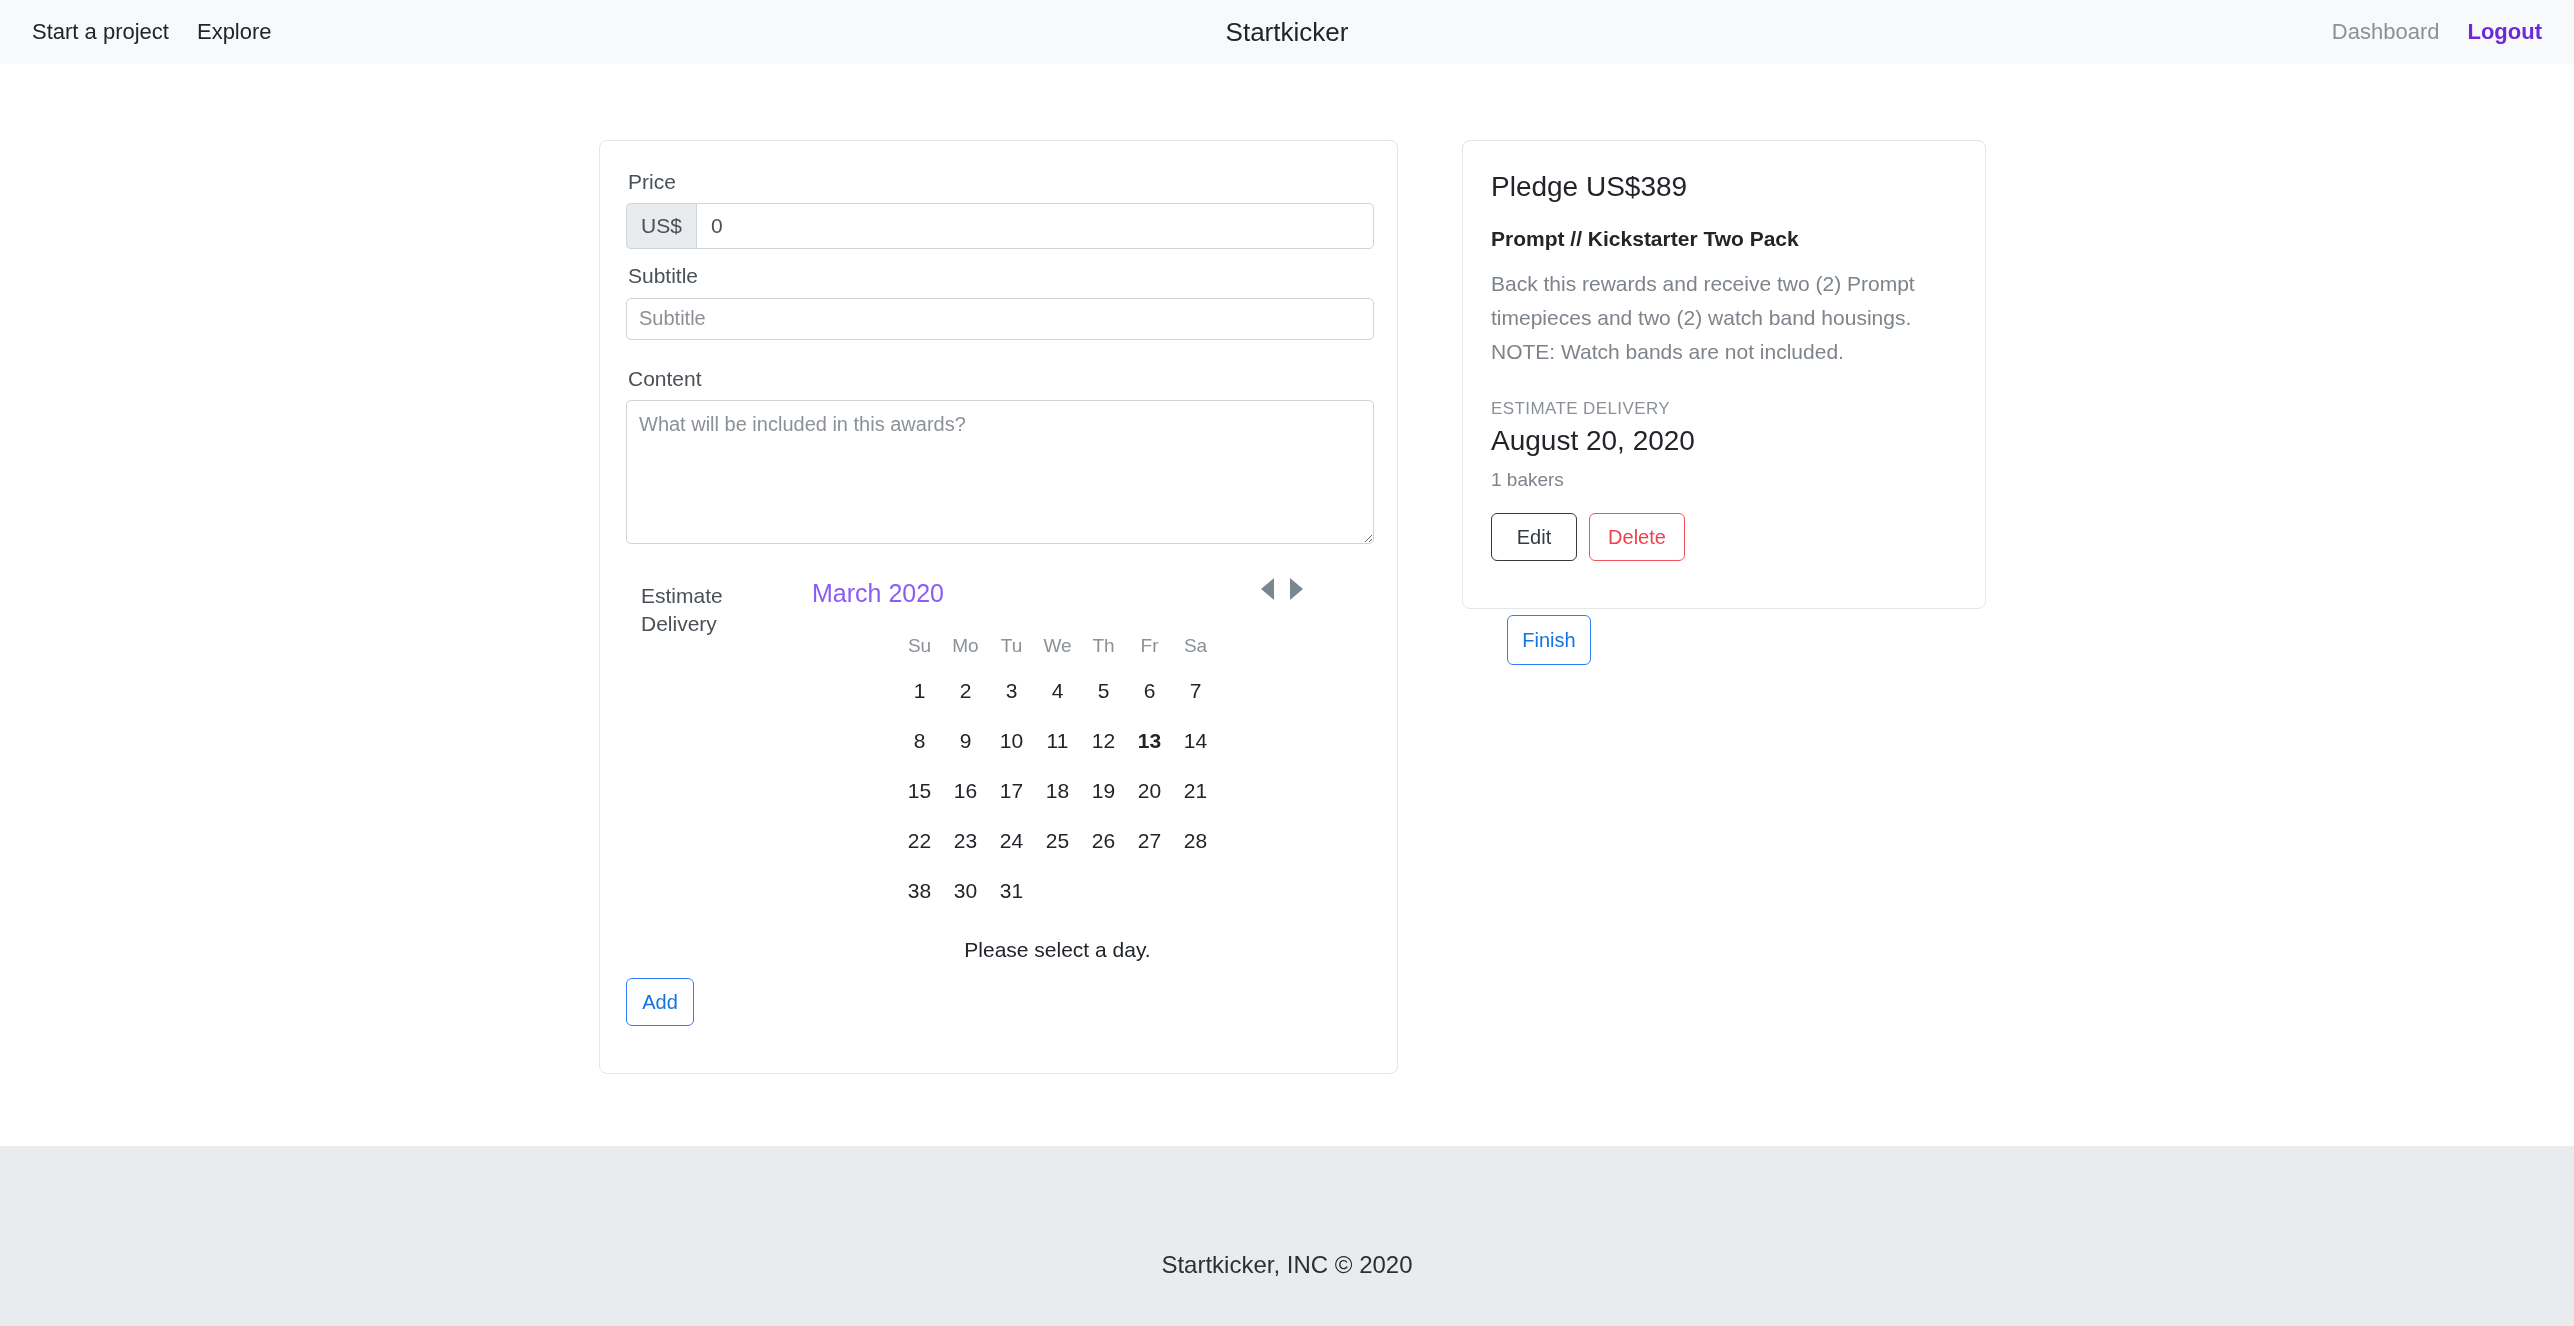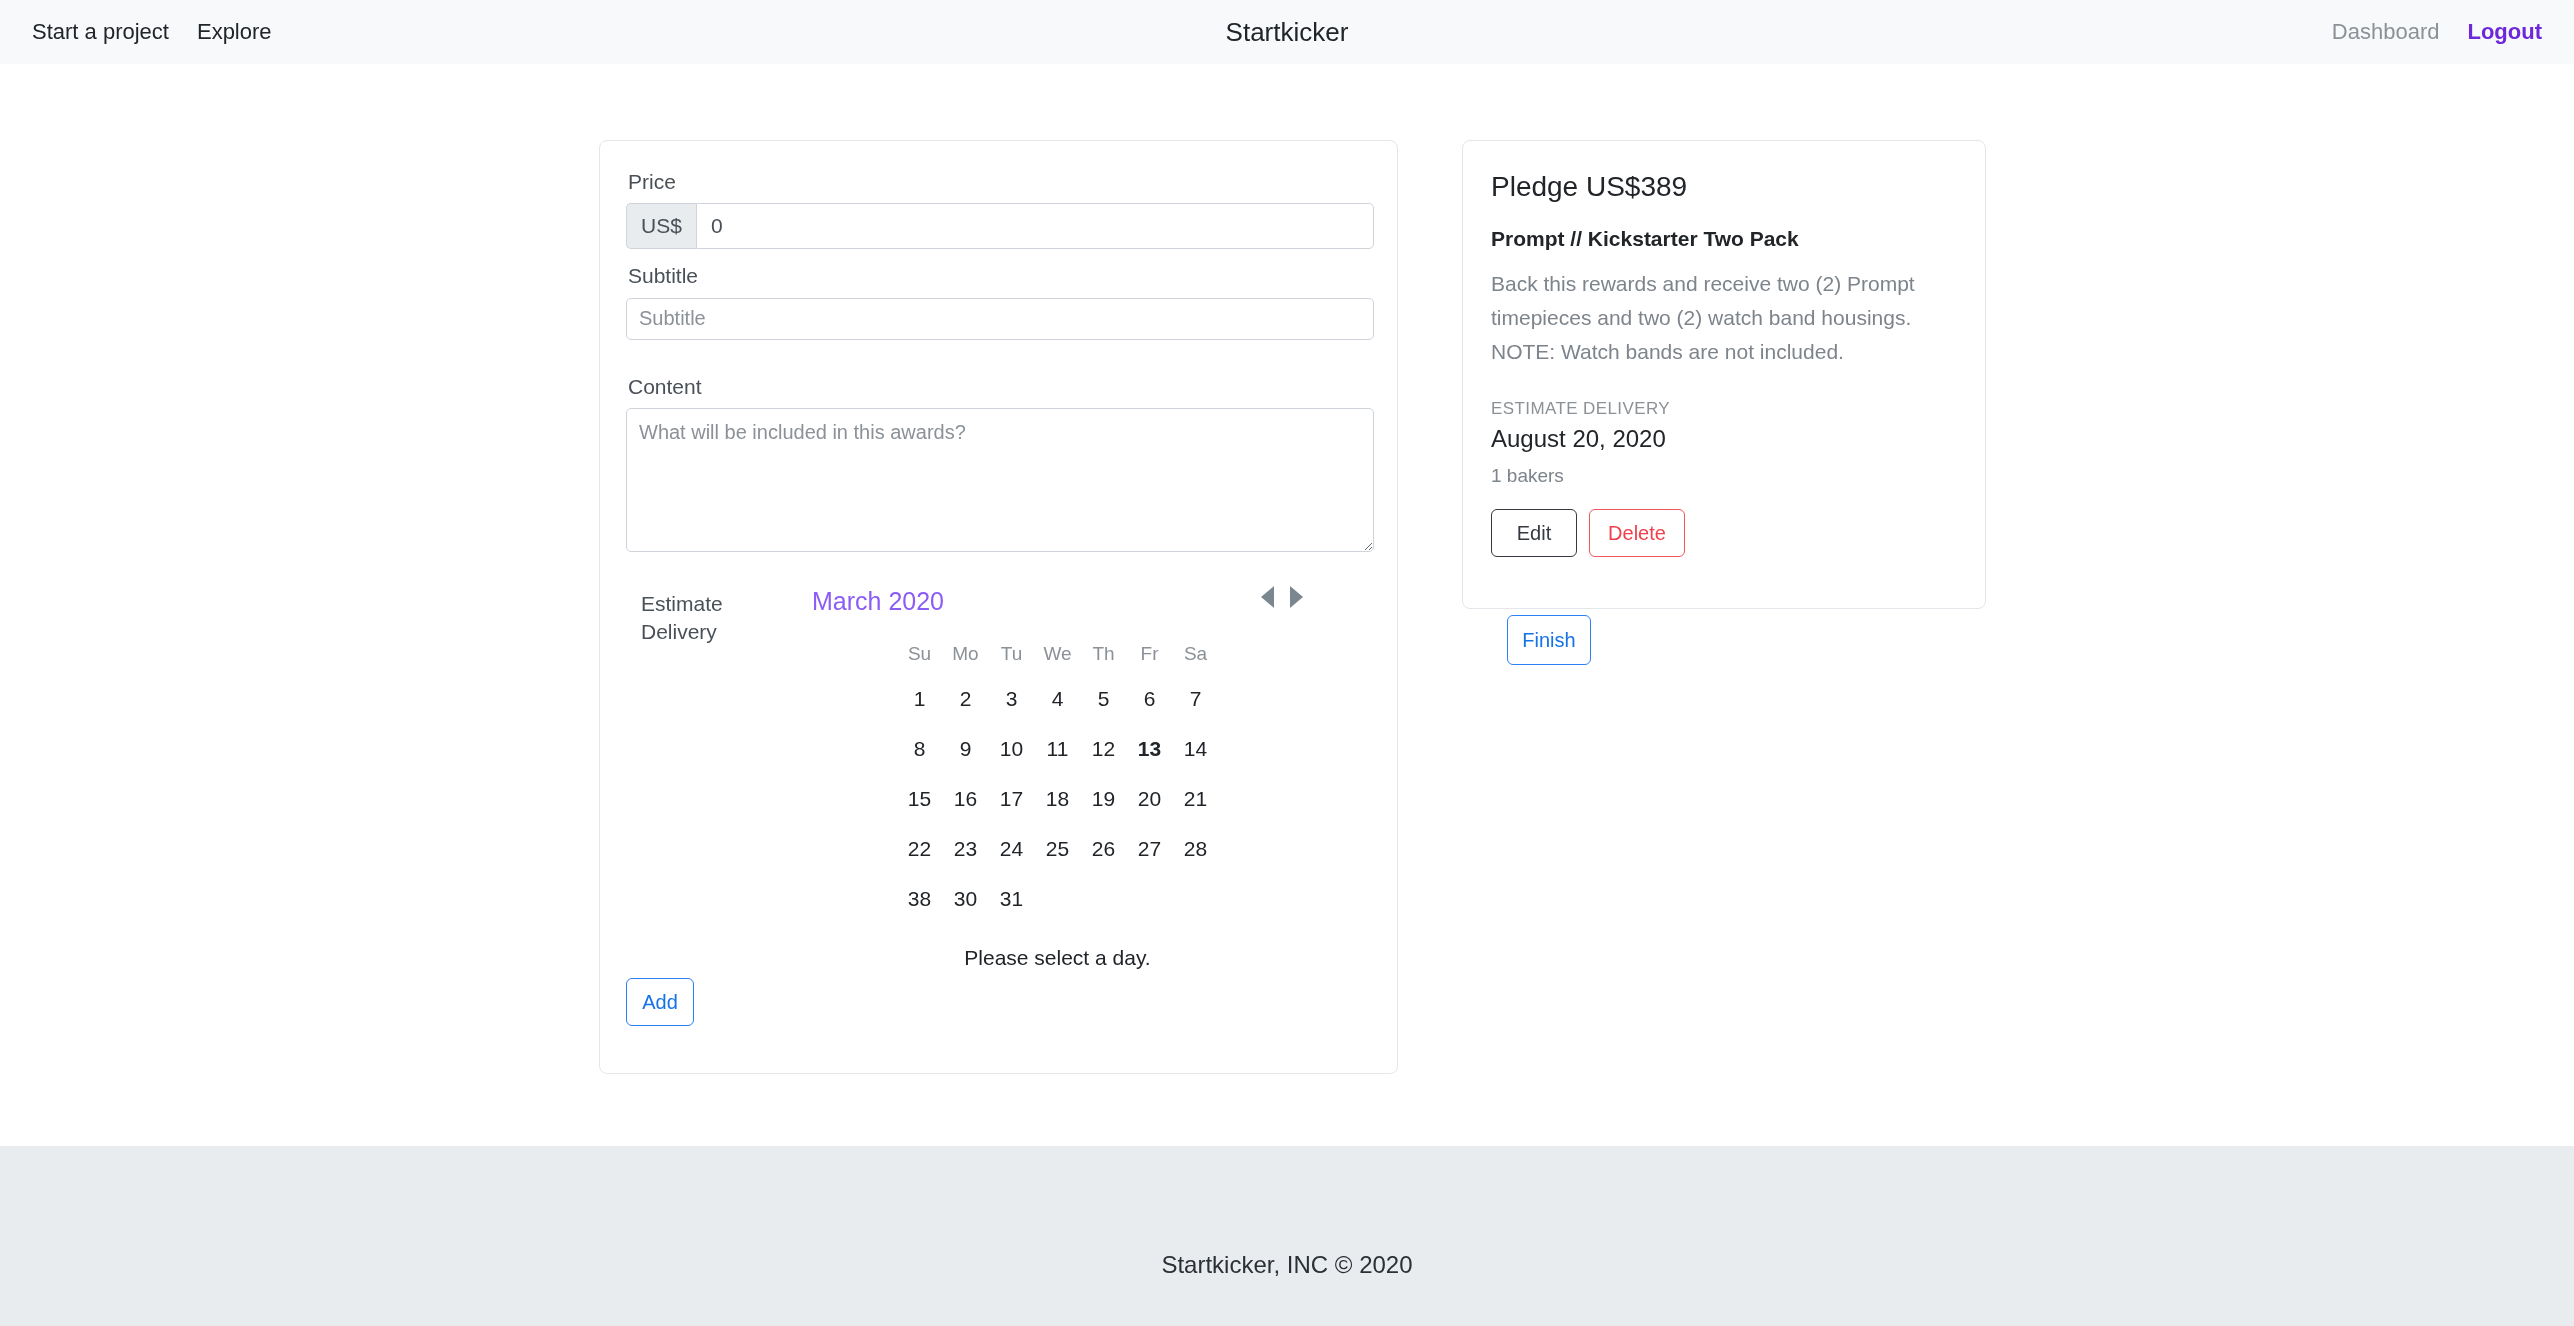"Content" .label-content { margin-top: 34px -> 26px }
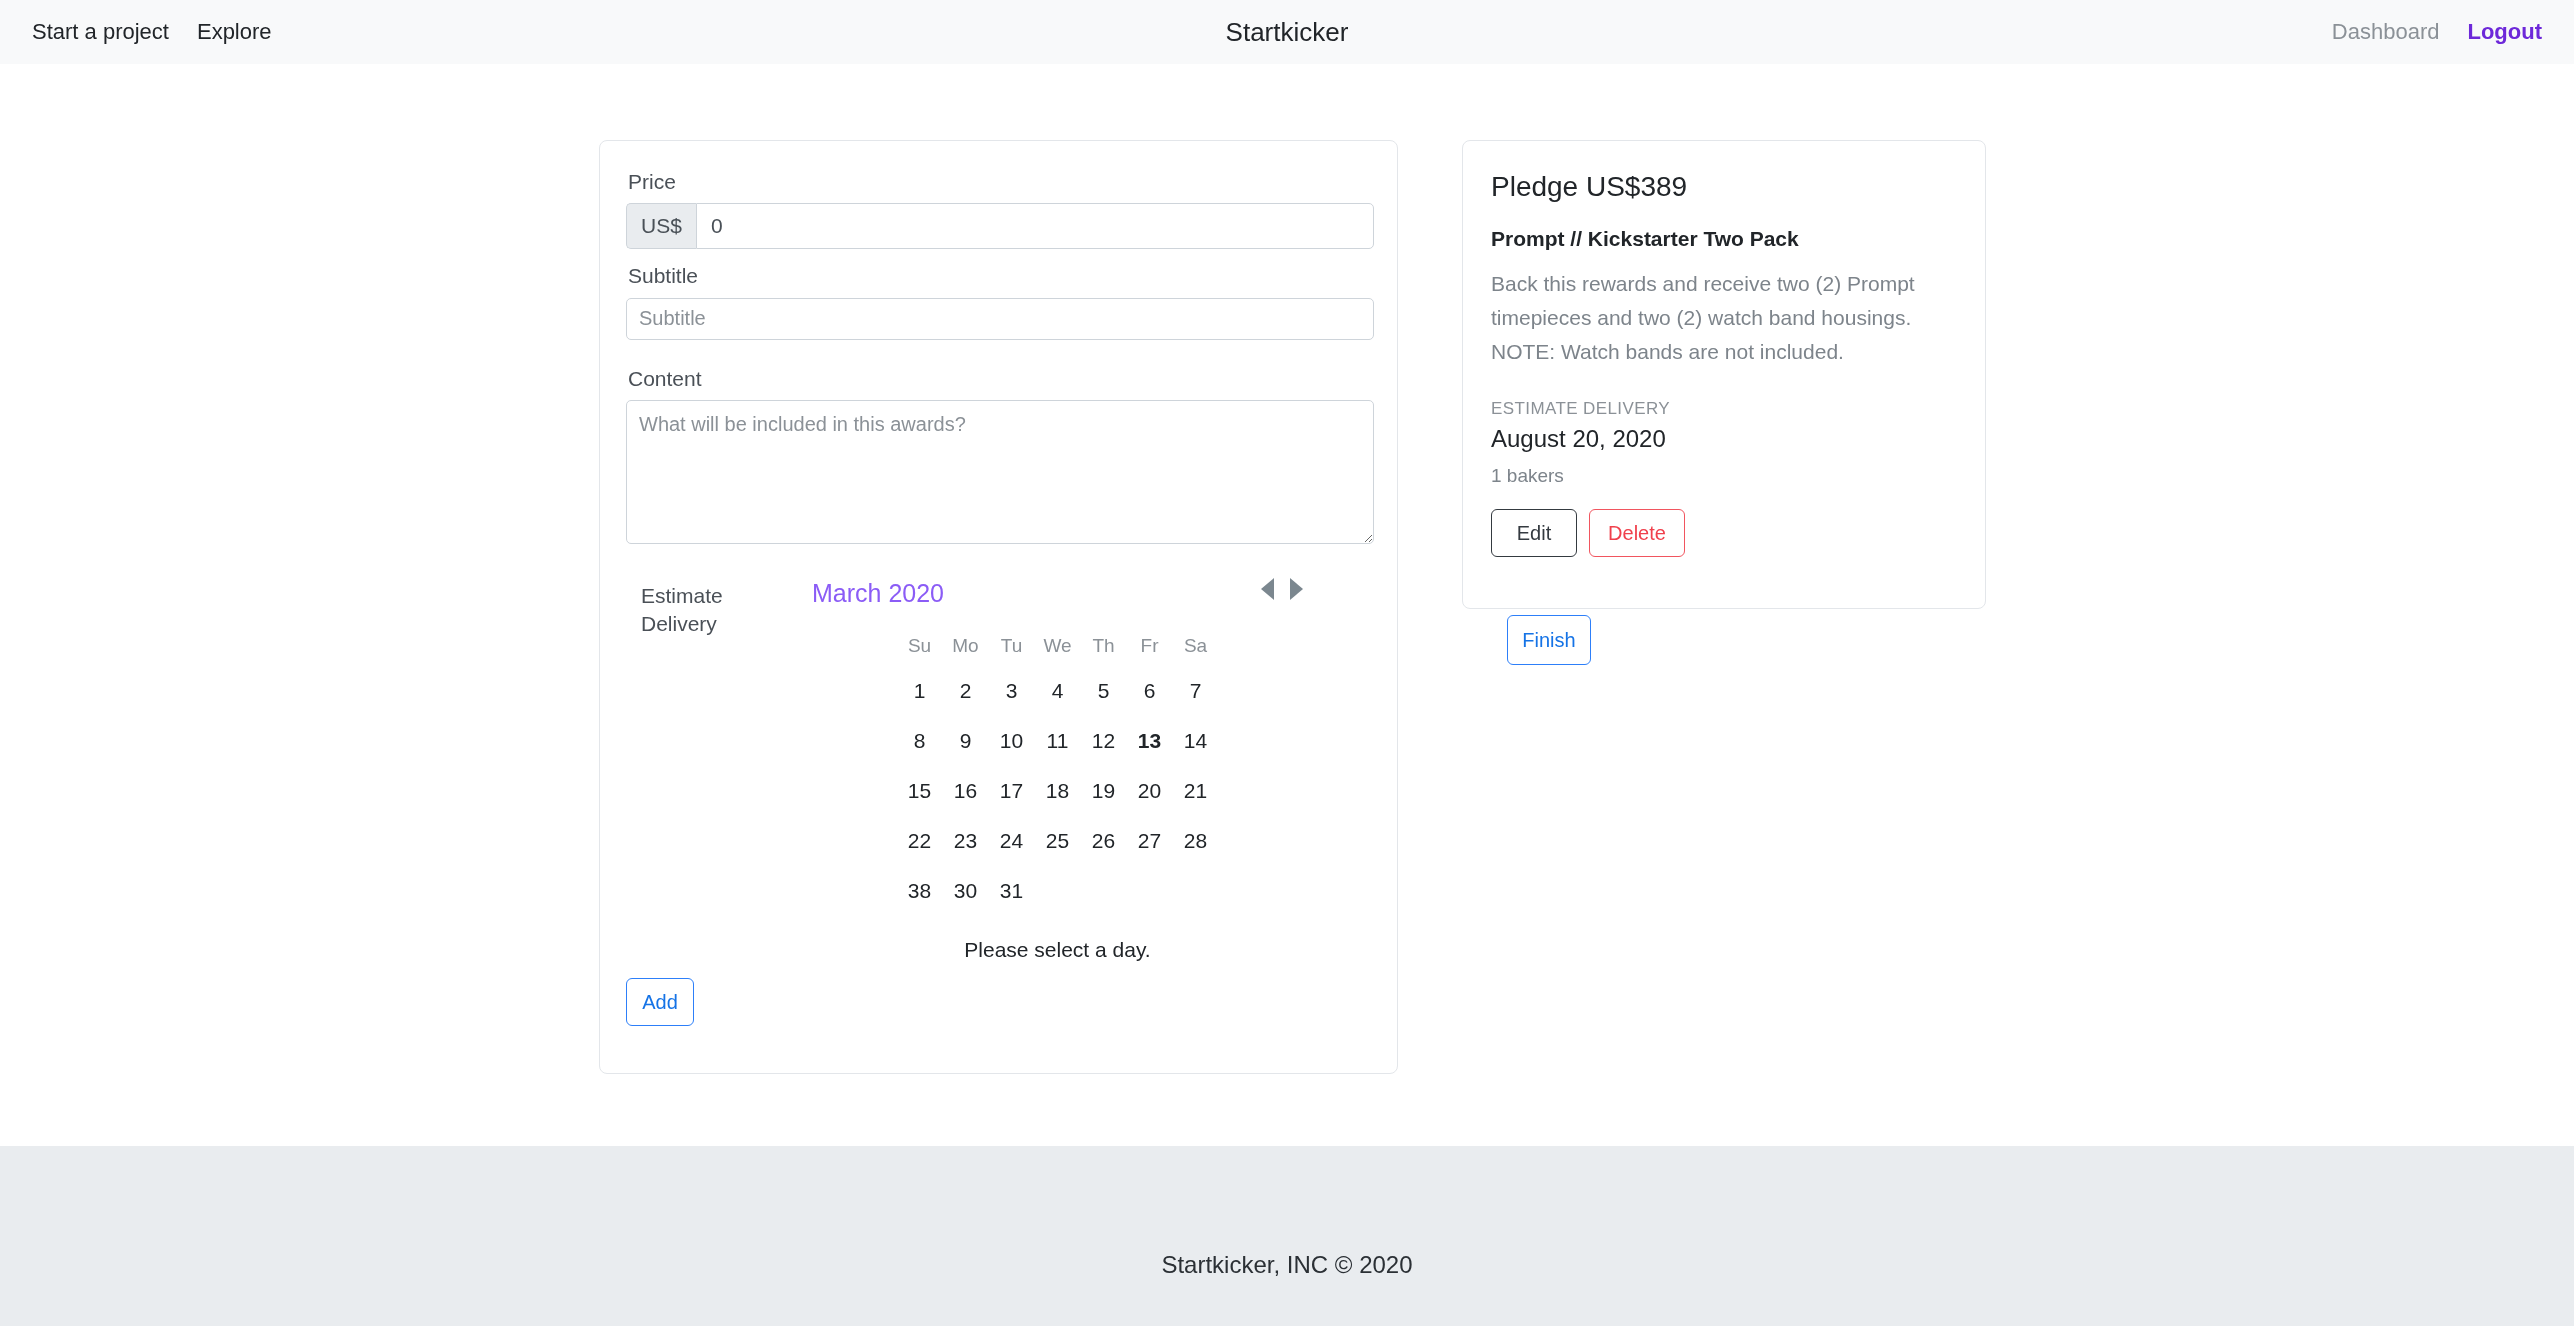"August 20, 2020" .delivery-date { font-size: 24px -> 28px }
